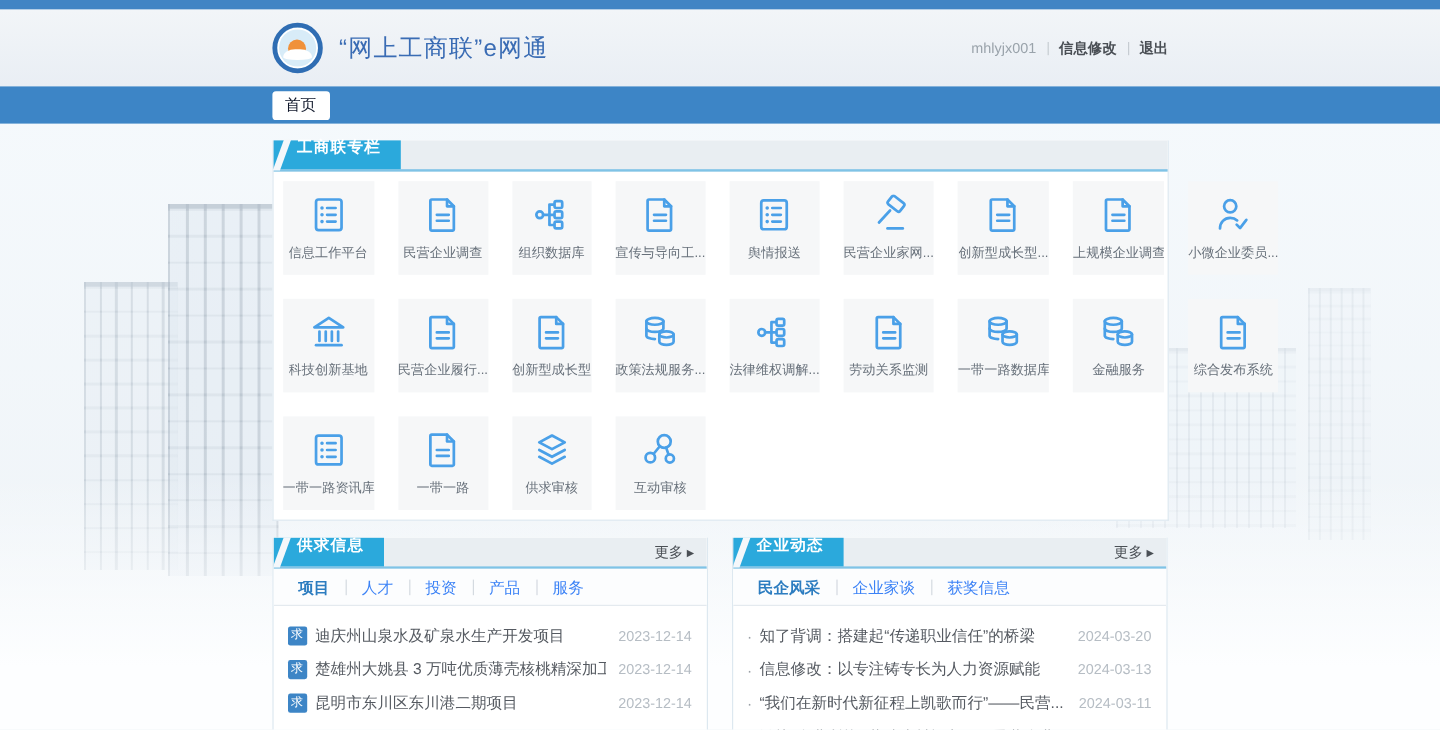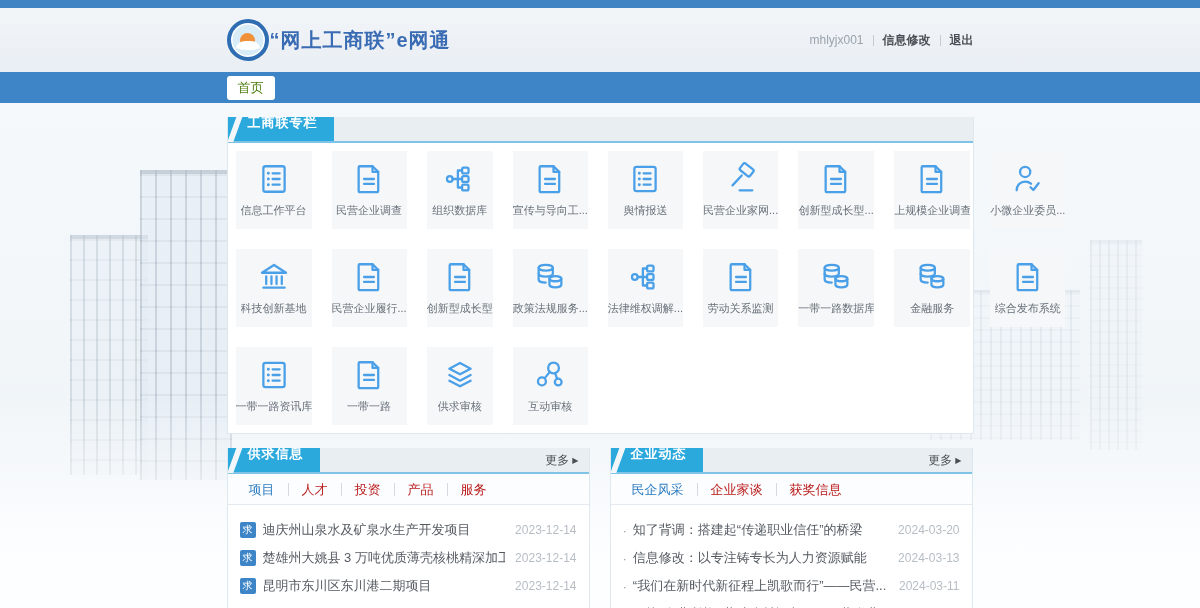"“网上工商联”e网通" .app-title { font-weight: bold -> normal; margin-left: 1px -> 14px }
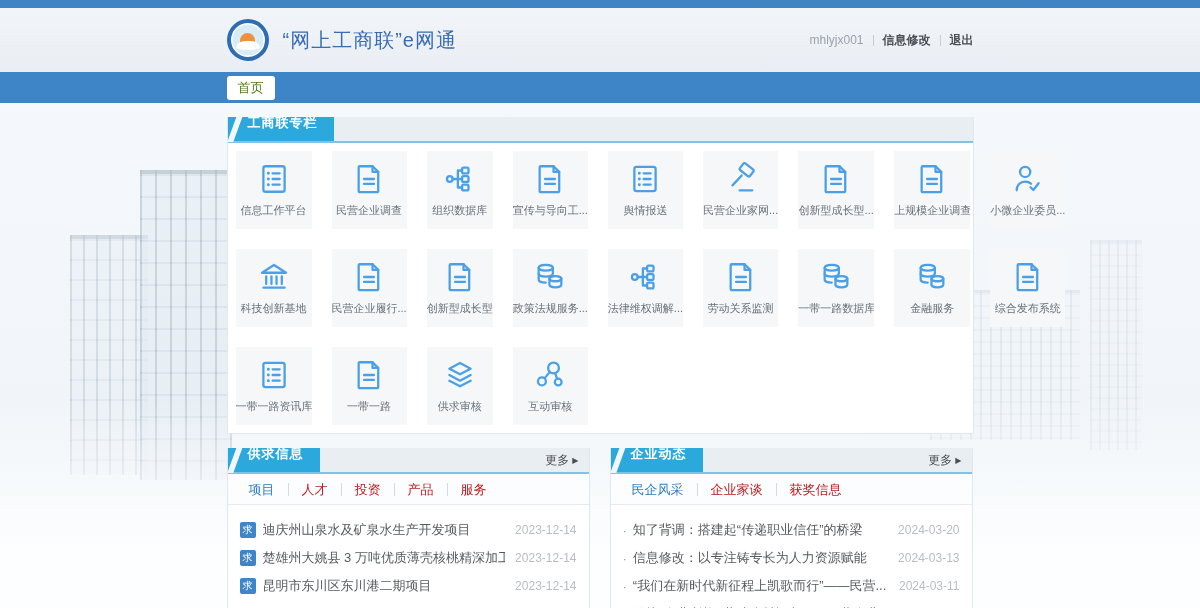"首页" .home-btn { color: #4d7c0f -> #0f172a }
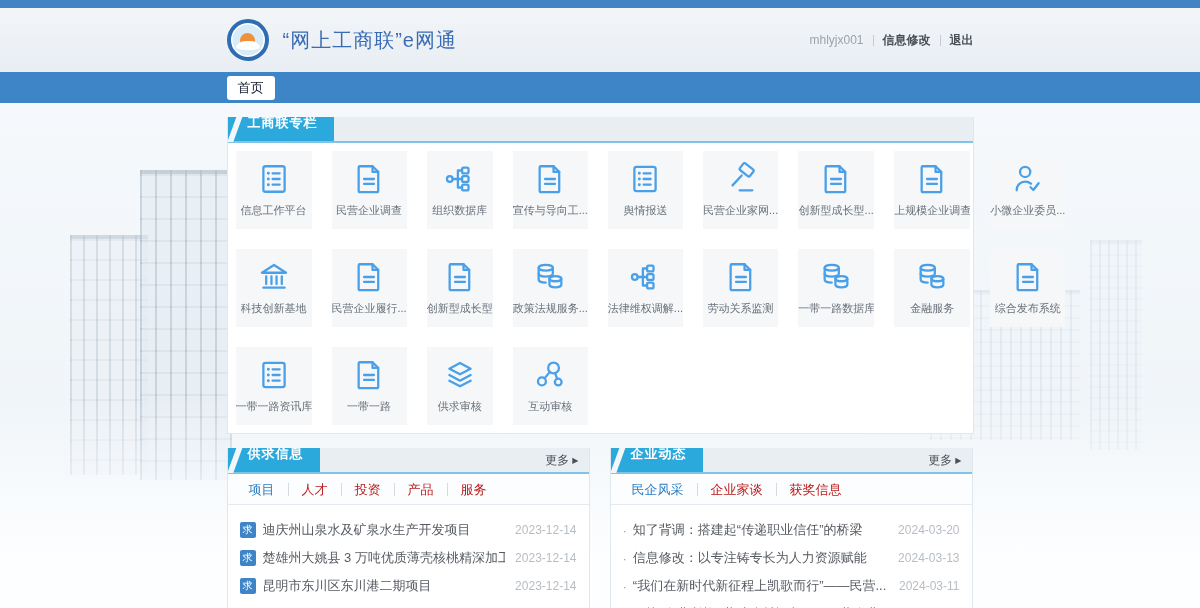"项目" .tab.active { font-weight: normal -> bold }
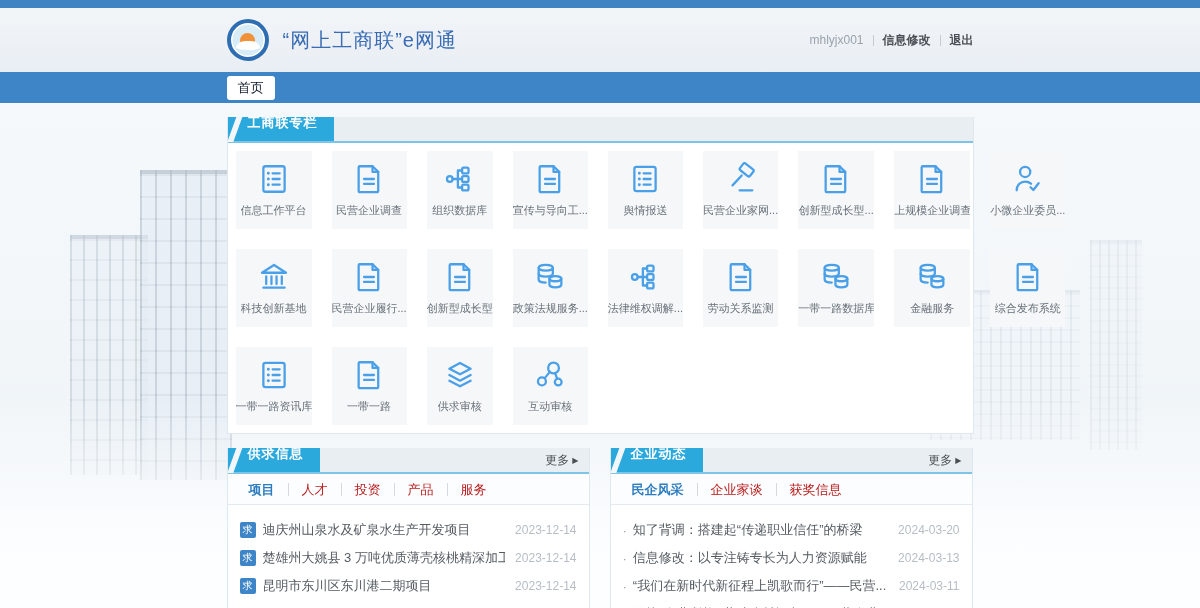"人才" .tab { color: #b91c1c -> #3b82f6 }
